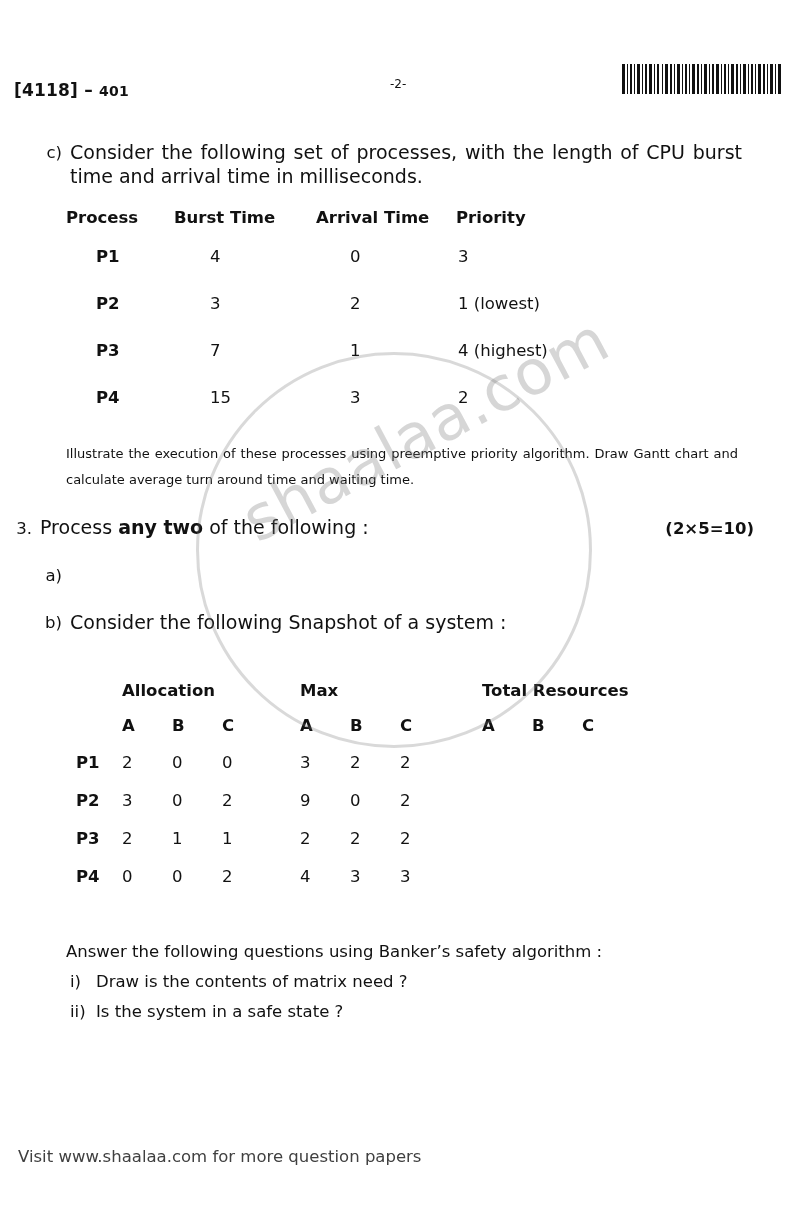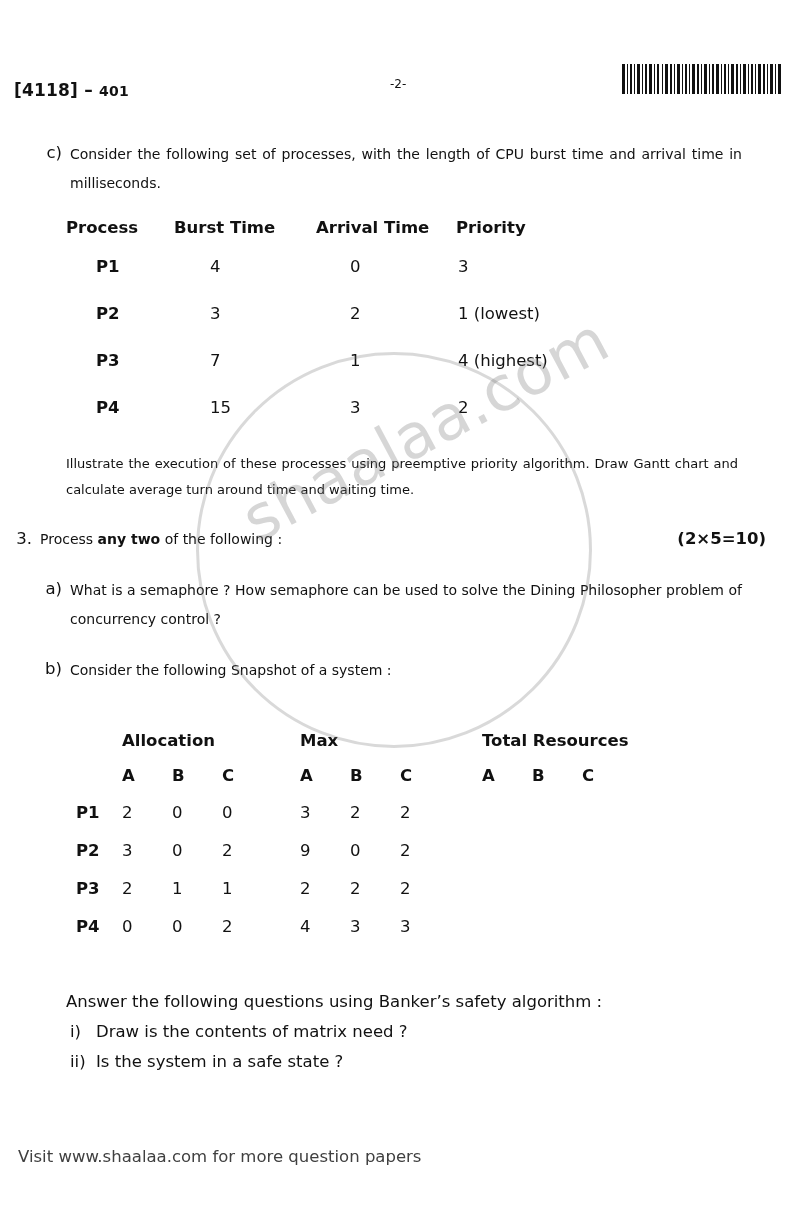"Consider the following set of" .para { font-size: 14px -> 19px; line-height: 29px -> 24px }
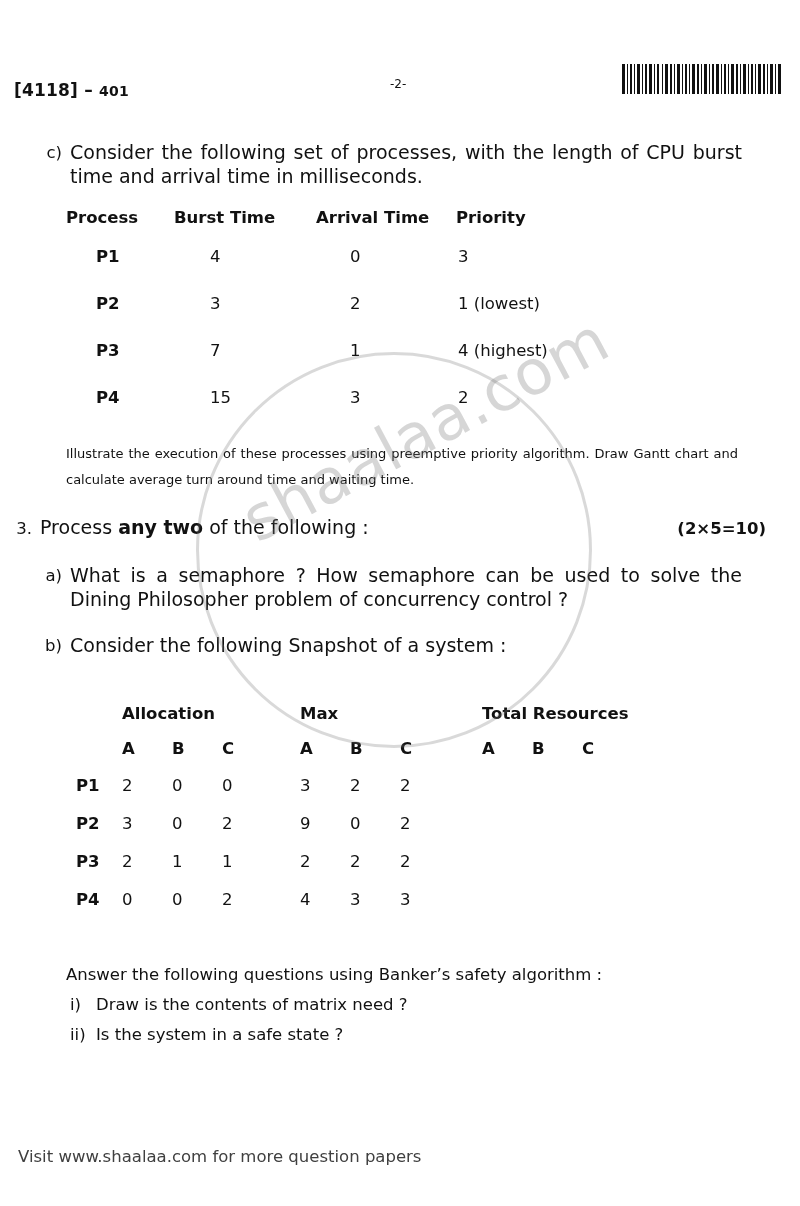"(2×5=10)" .q3-marks { padding-right: 34px -> 46px }
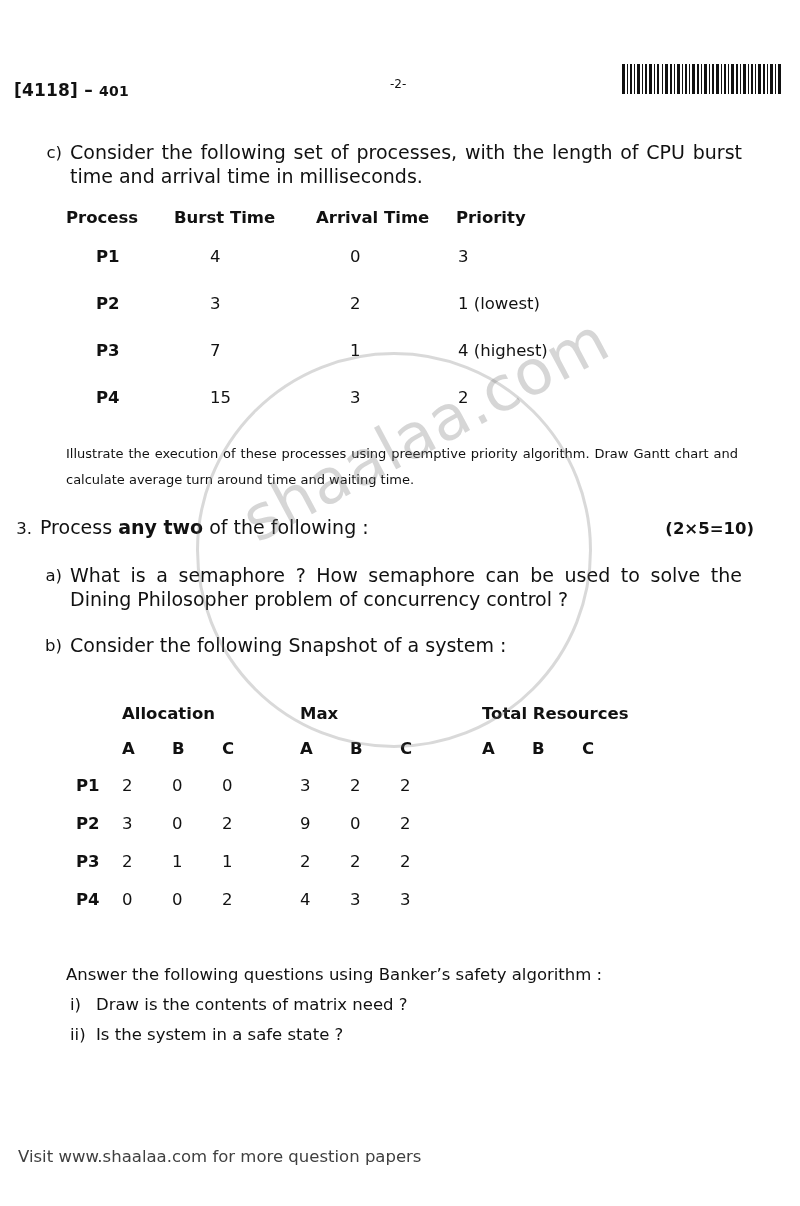"What is a semaphore ?" div.para { html: <div>What is a semaphore ? How semaphore can be used to solve the Dining Philosopher problem of concurrency control ?</div> -> none }
